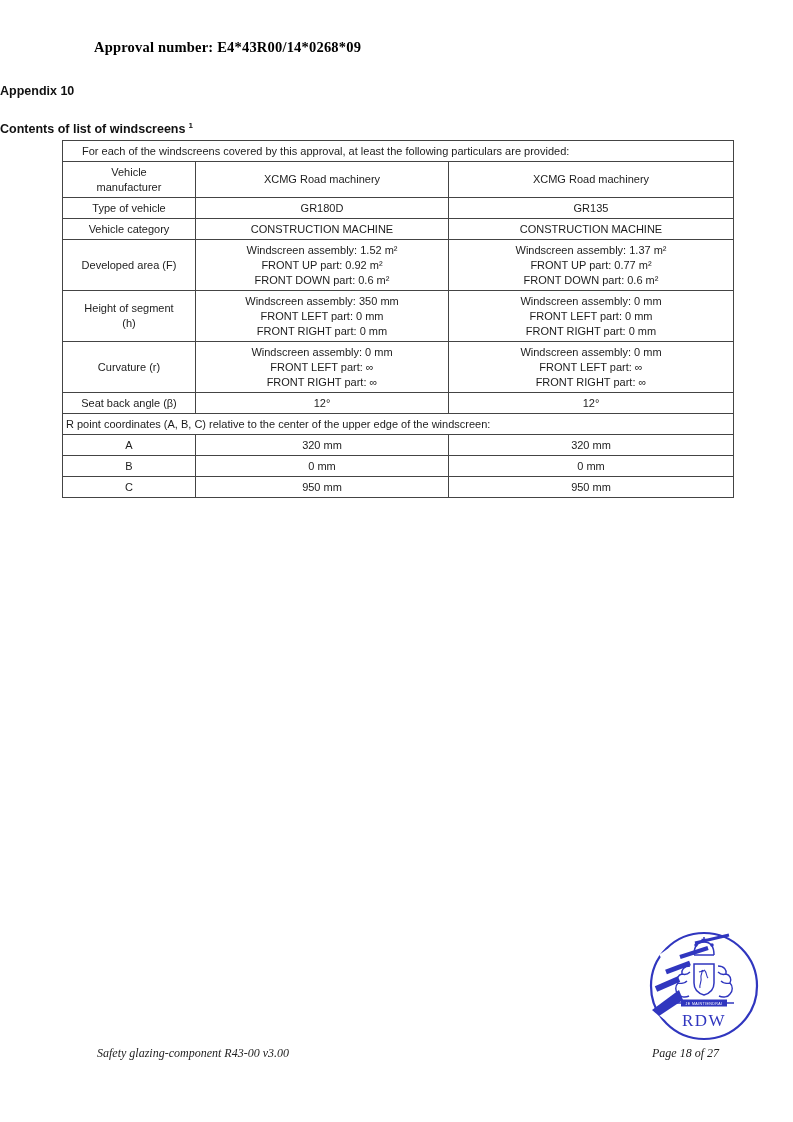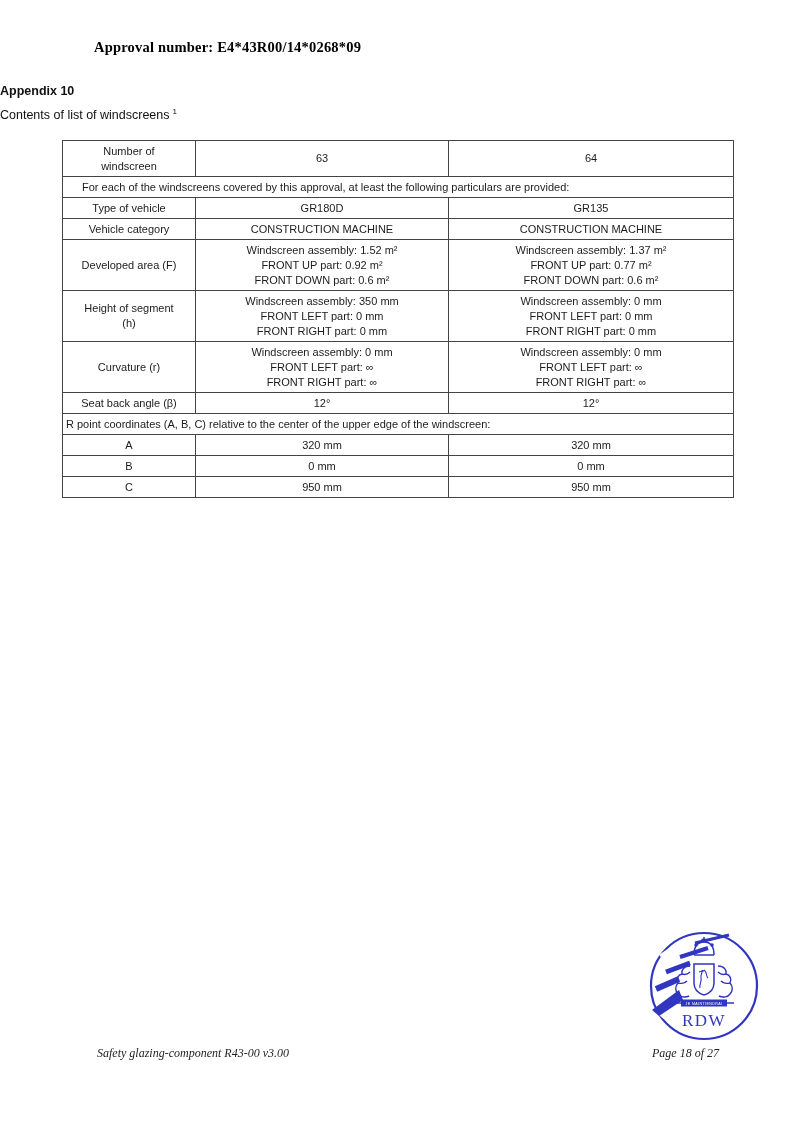"Contents of list of windscreens" .contents { font-weight: normal -> bold; margin-top: 9px -> 23px }
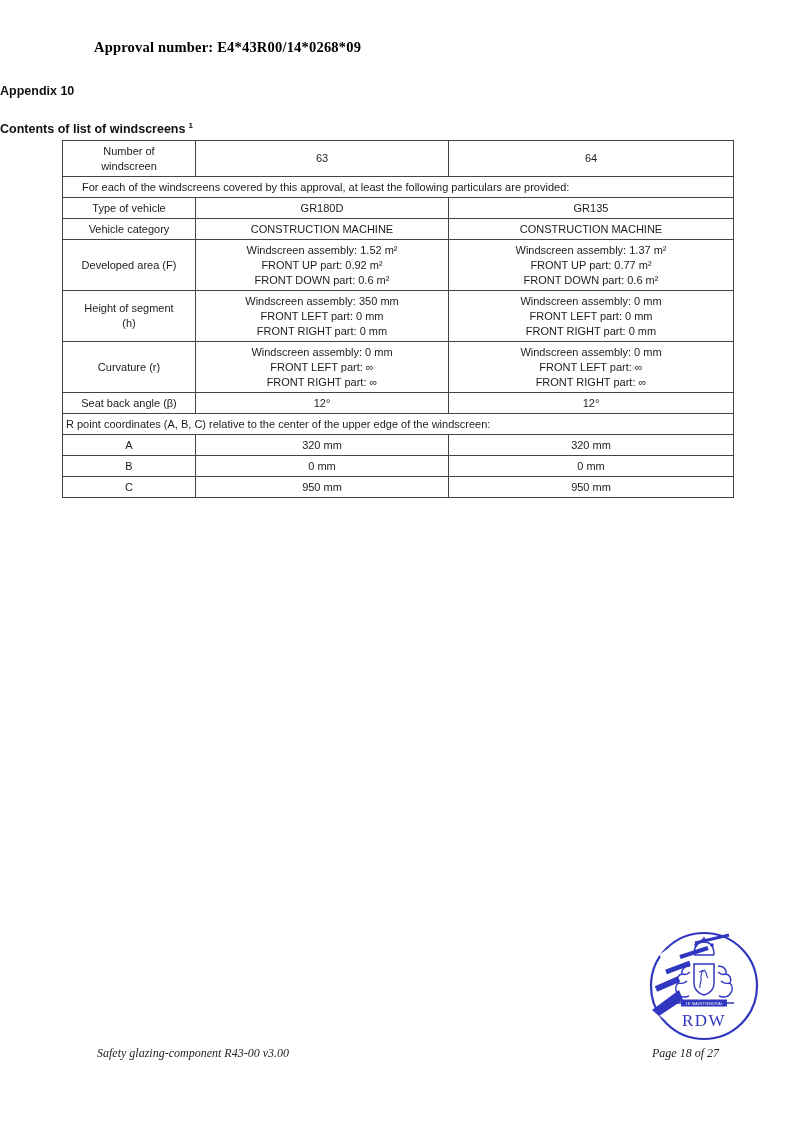"Number of" tr { html: <tr> <td> <div>Number of</div> <div>windscreen</div> </td> <td> <div>63</div> </td> <td> <div>64</div> </td> </tr> -> none }
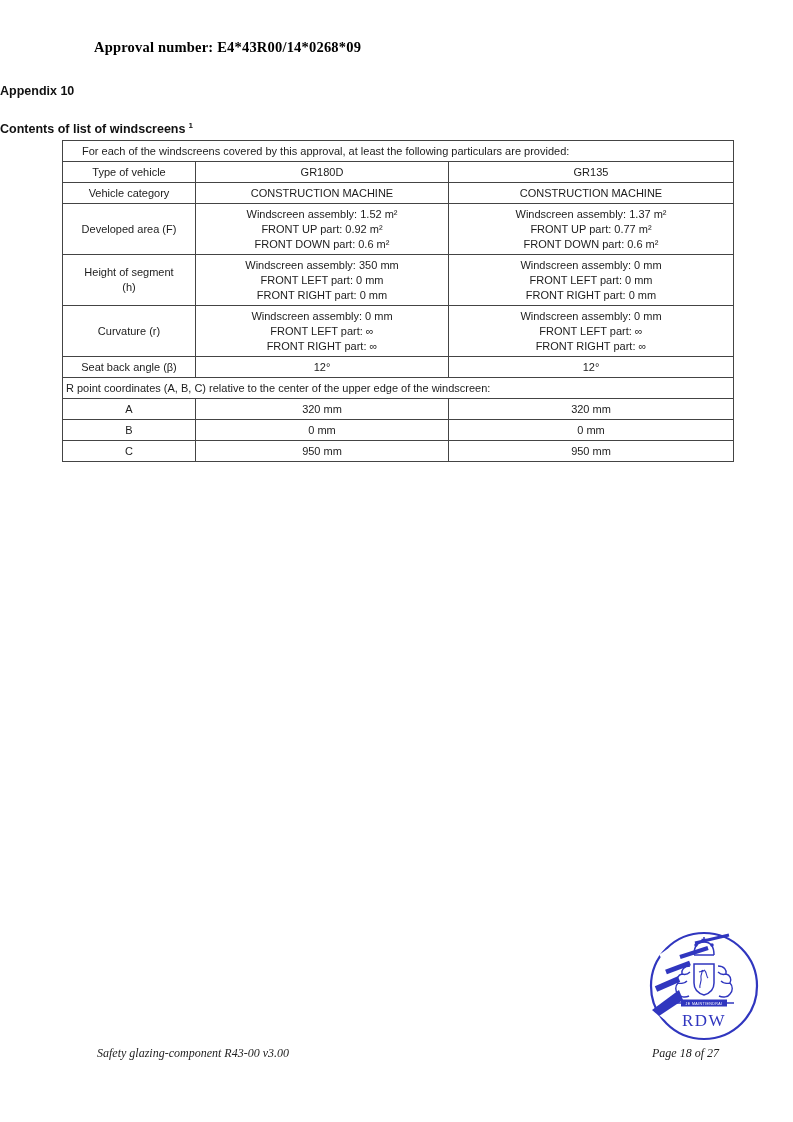"Vehicle" tr { html: none -> <tr> <td> <div>Vehicle</div> <div>manufacturer</div> </td> <td> <div>XCMG Road machinery</div> </td> <td> <div>XCMG Road machinery</div> </td> </tr> }
